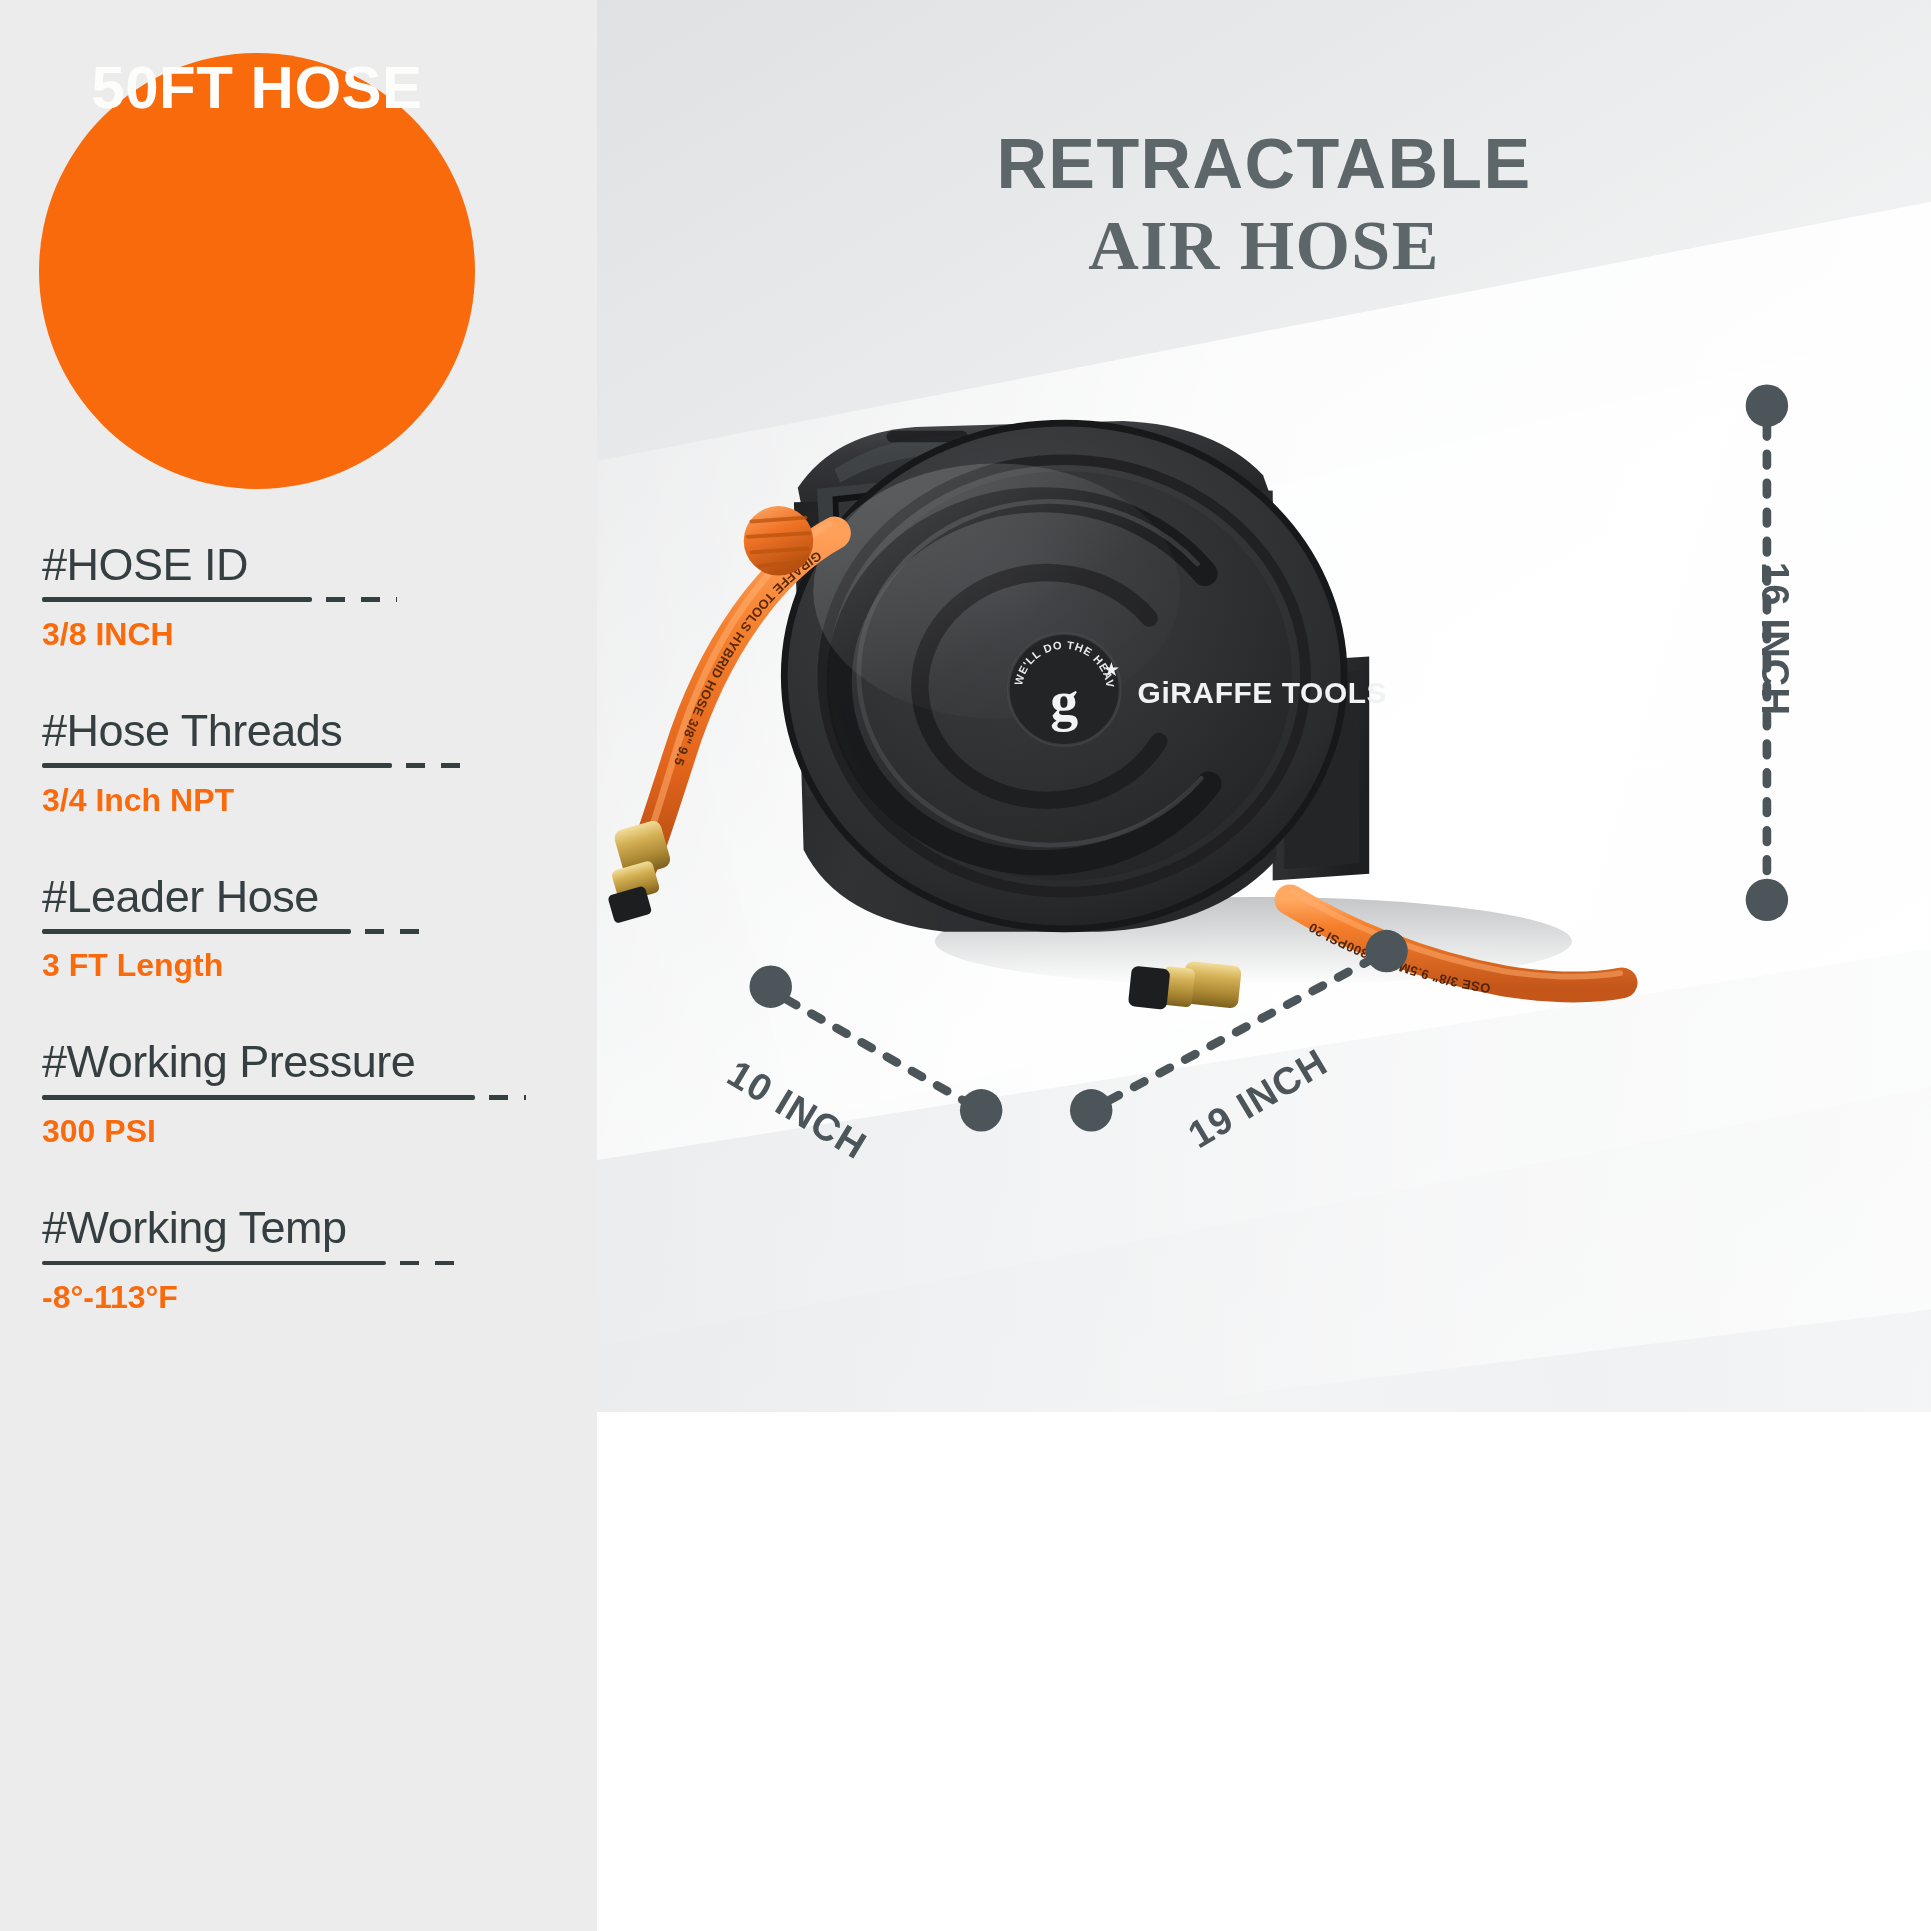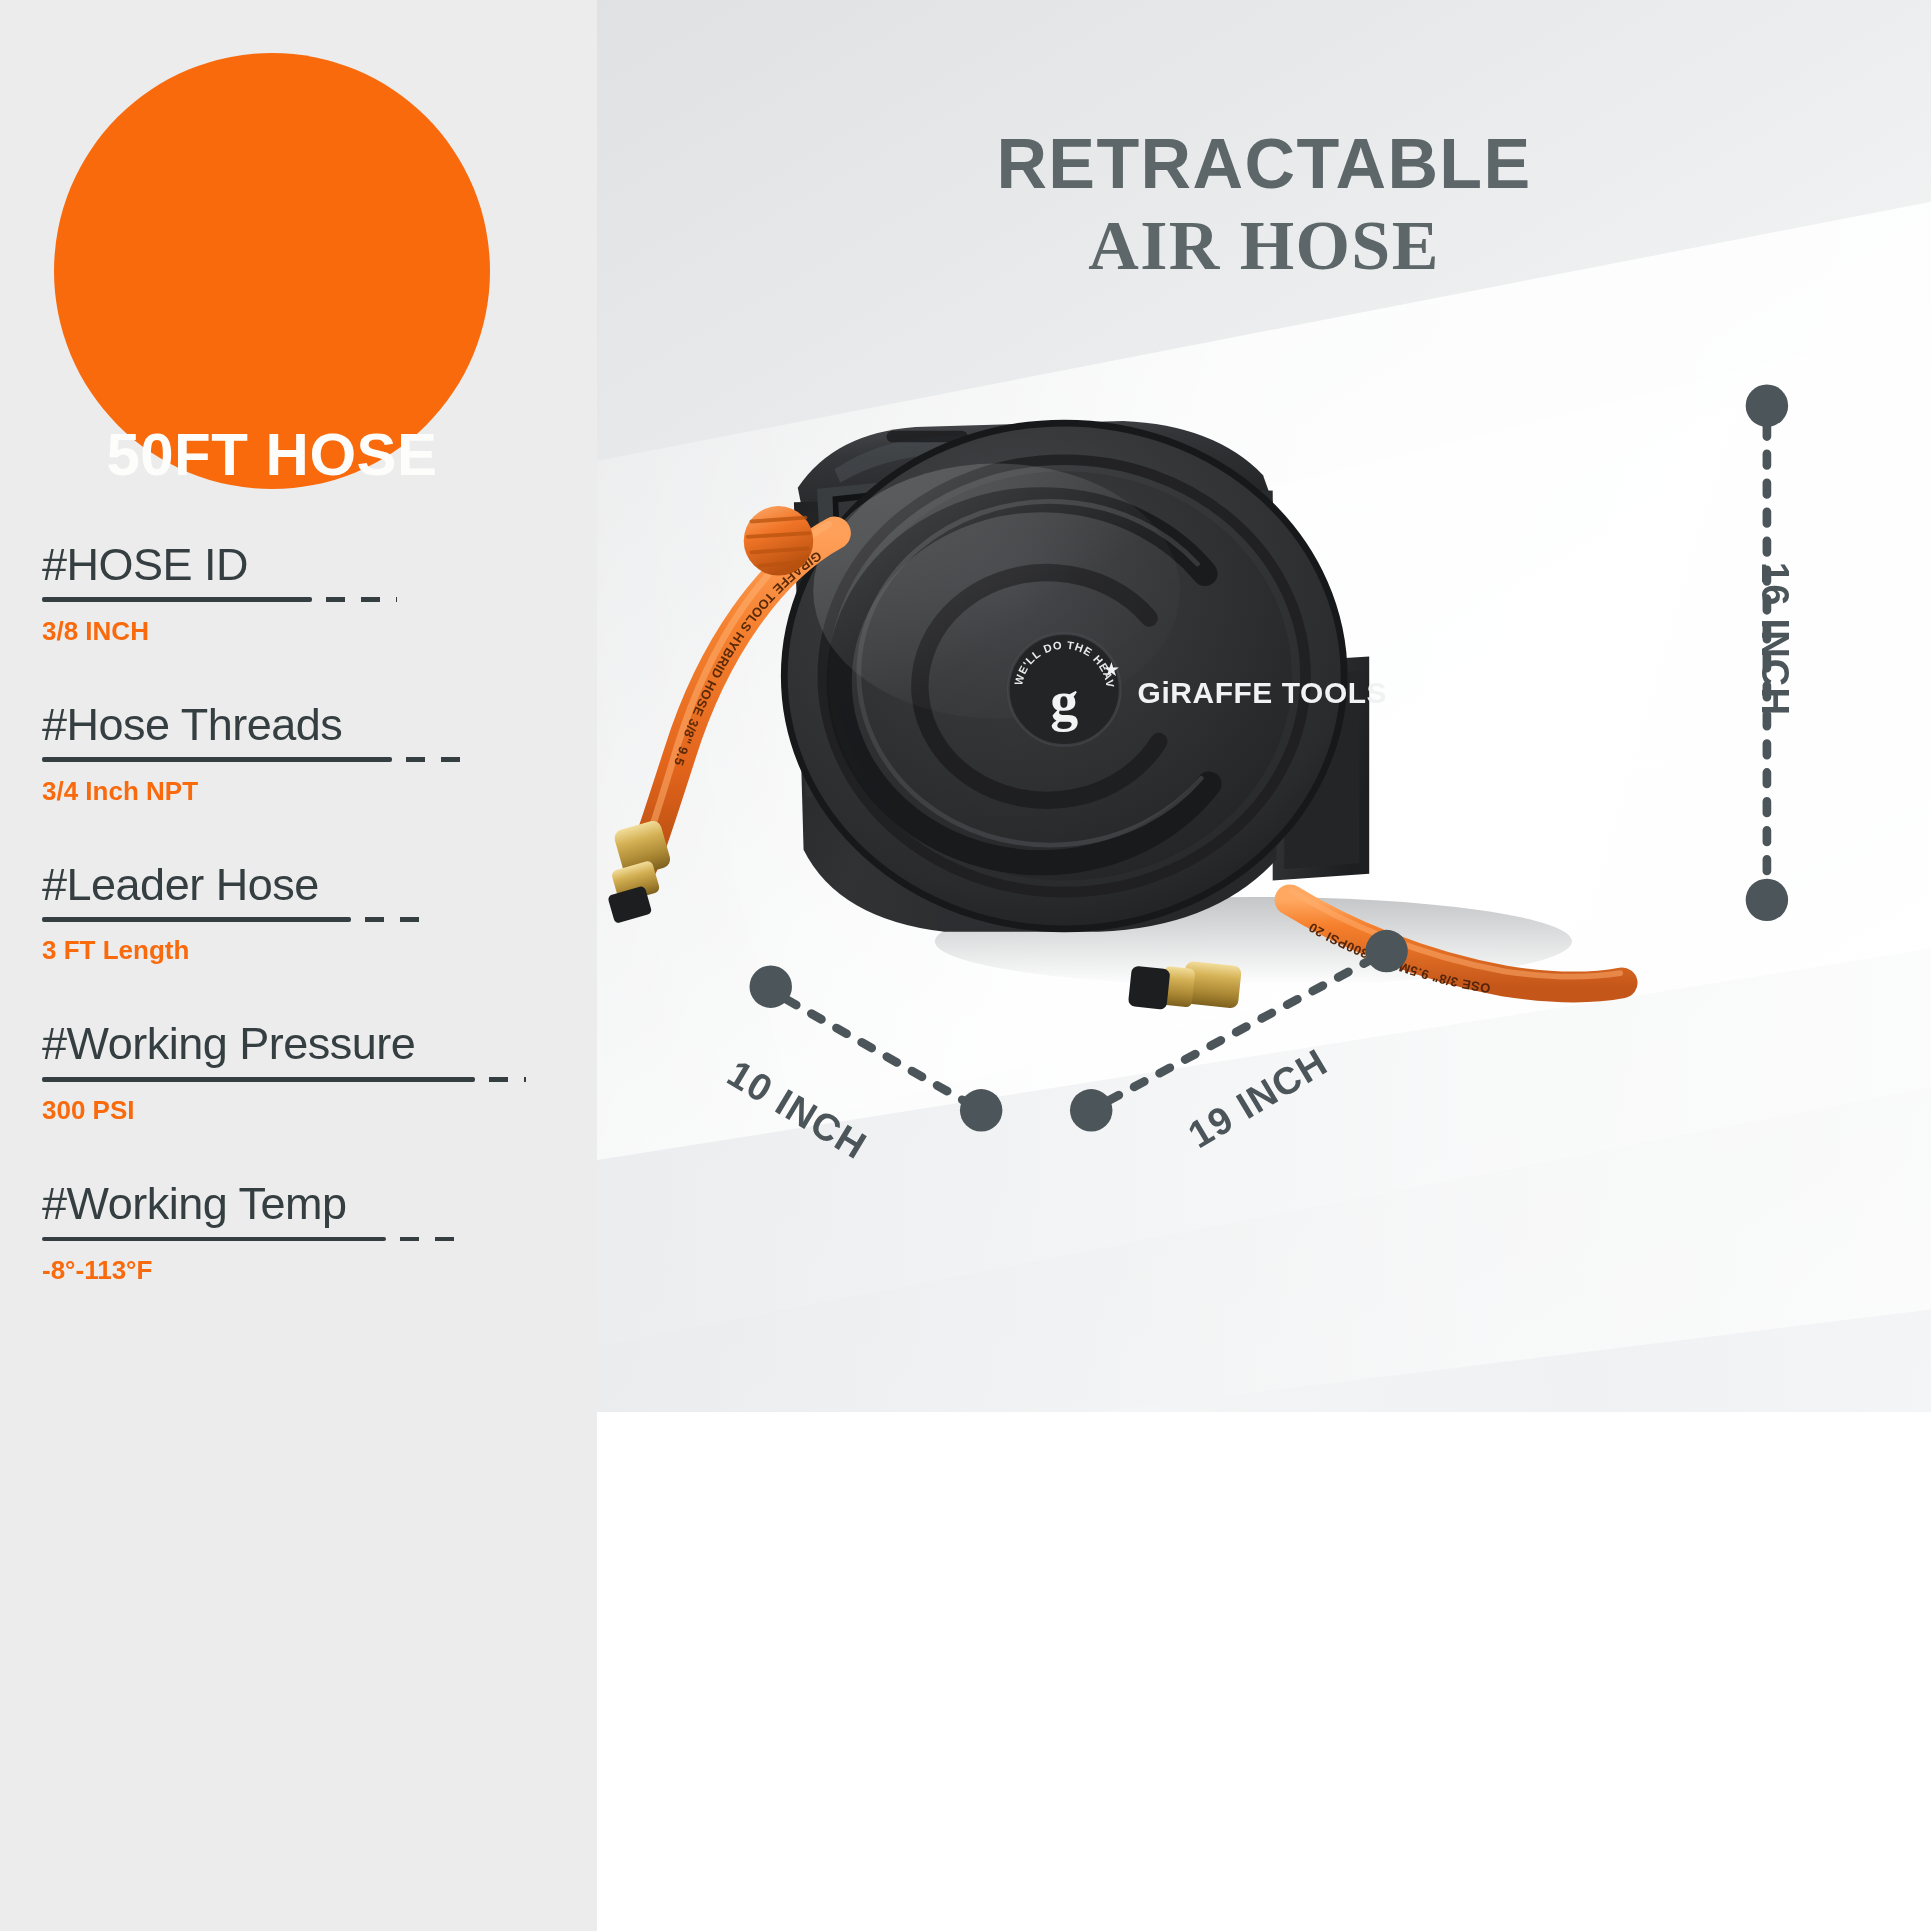"50FT HOSE" #badge { align-items: flex-end -> flex-start; left: 54px -> 39px }
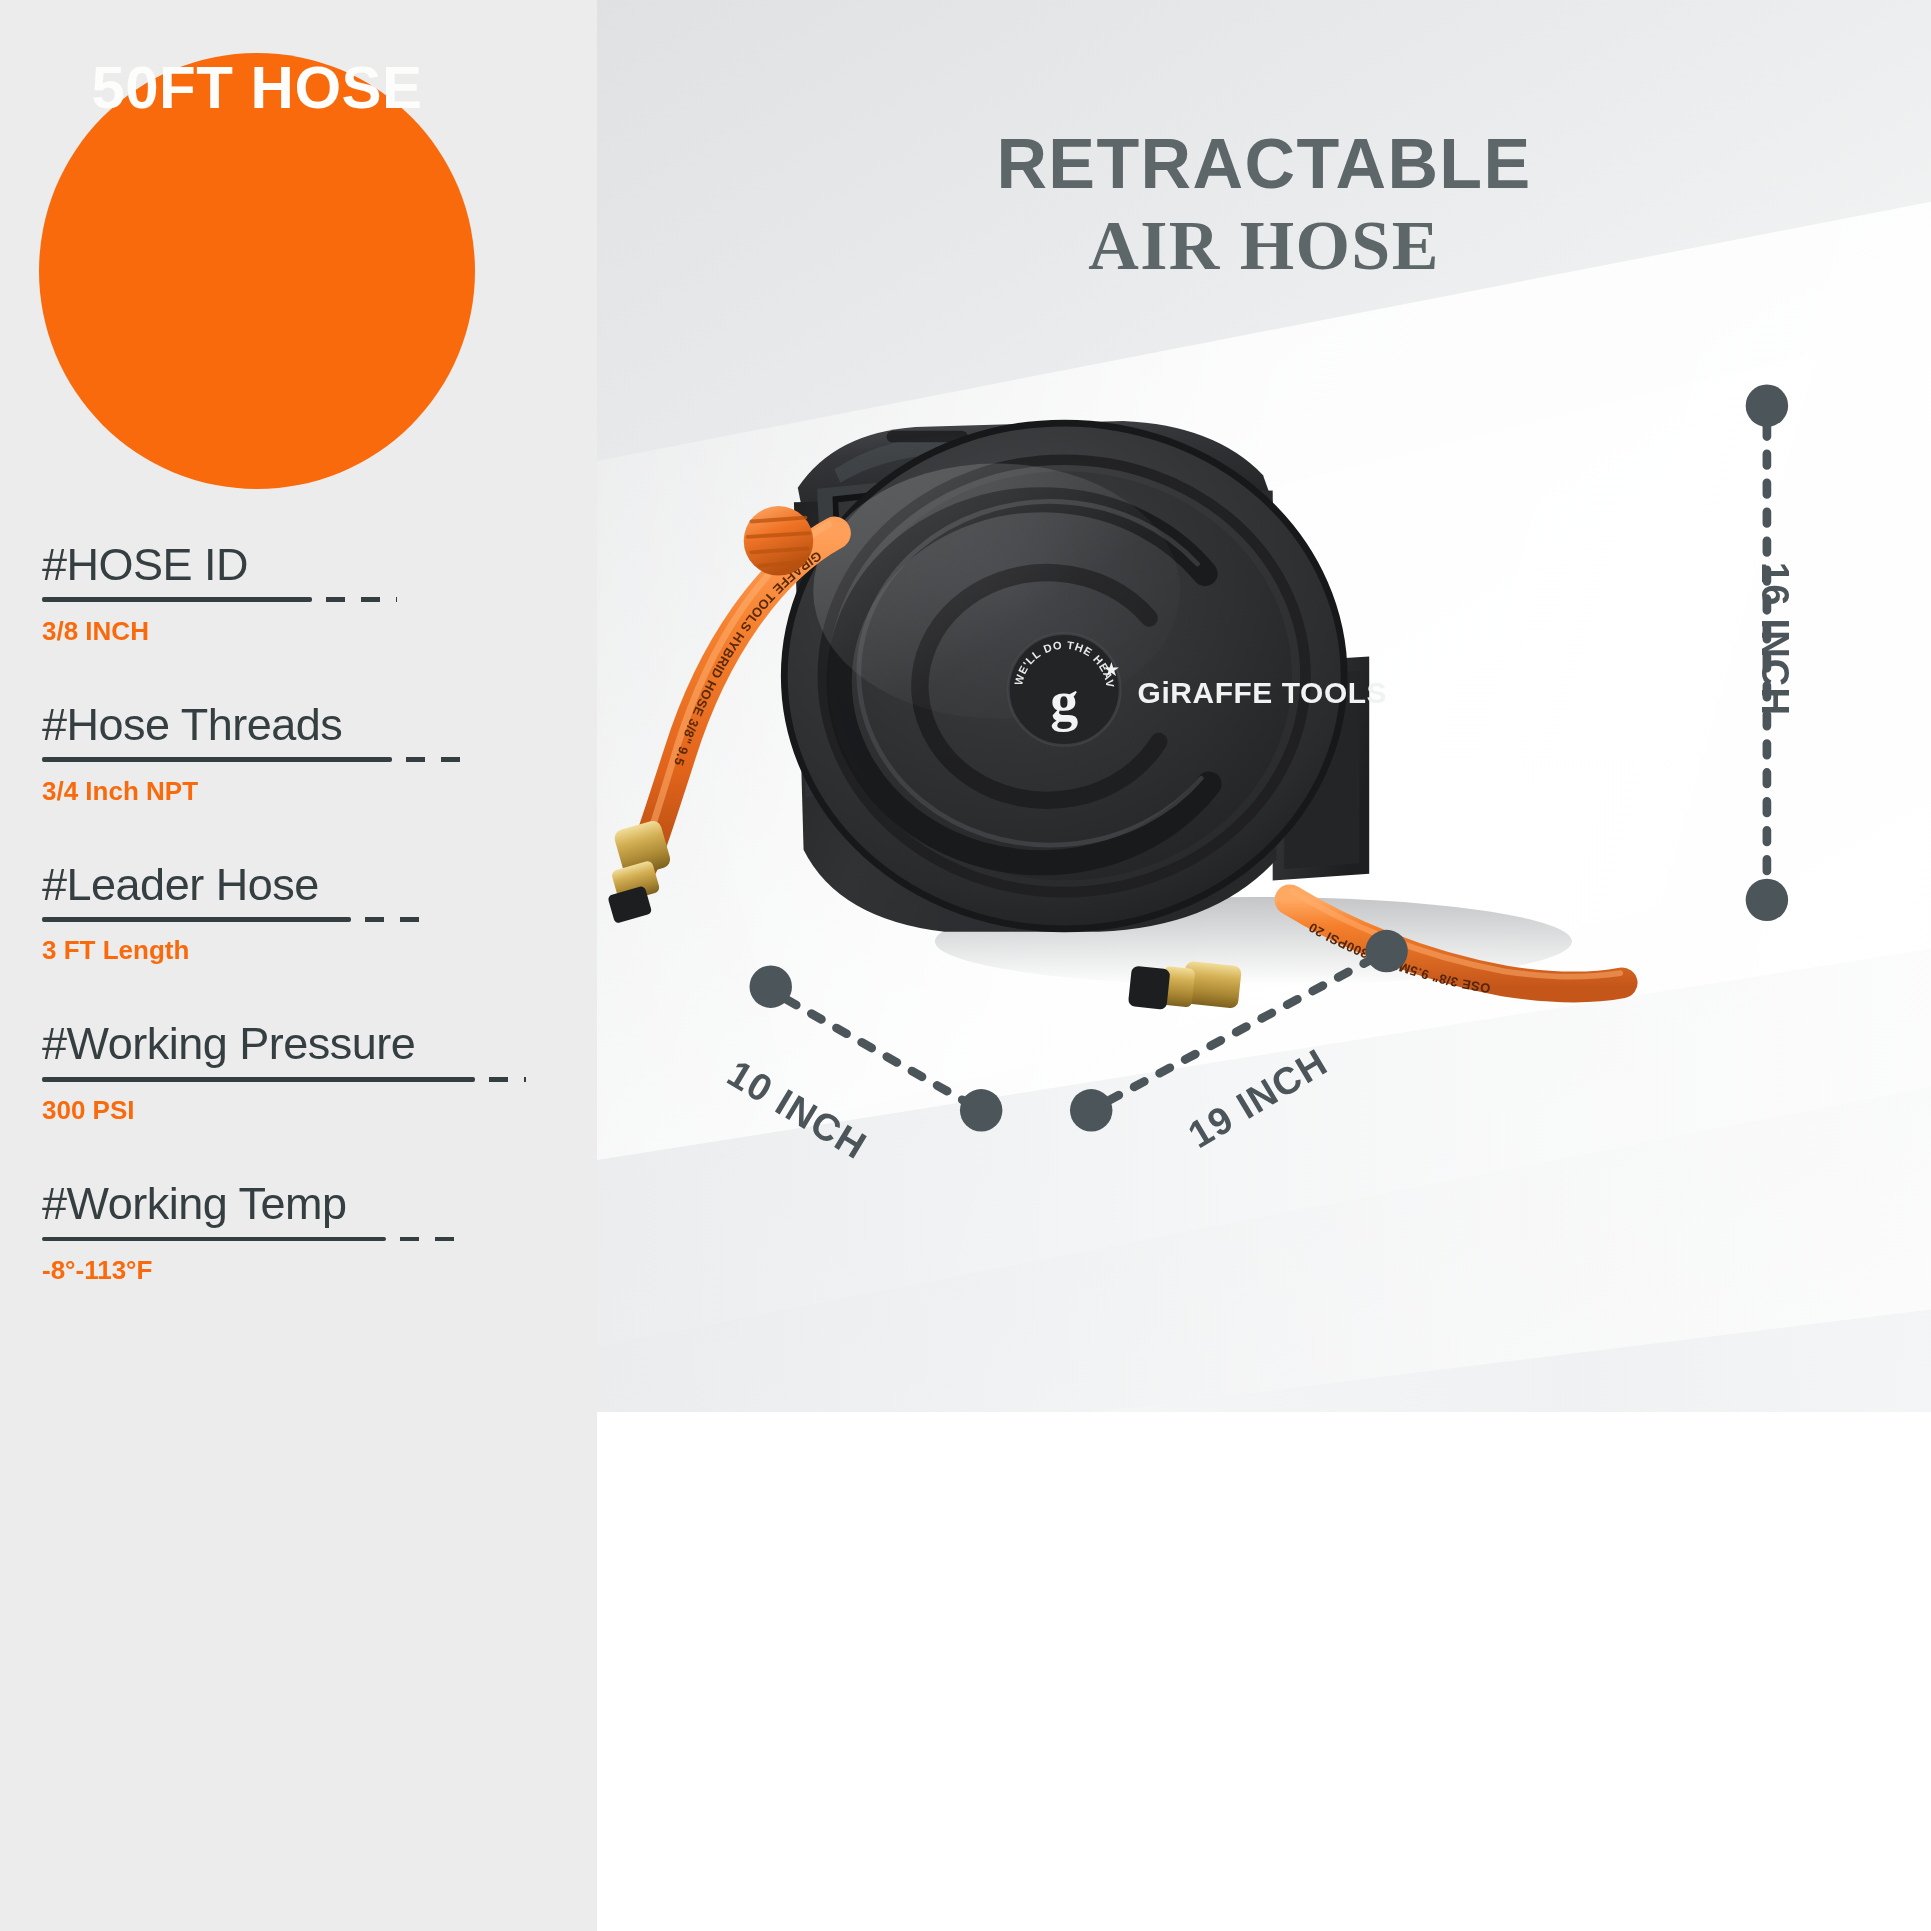"3/8 INCH" .spec-val { font-size: 26px -> 32px }
